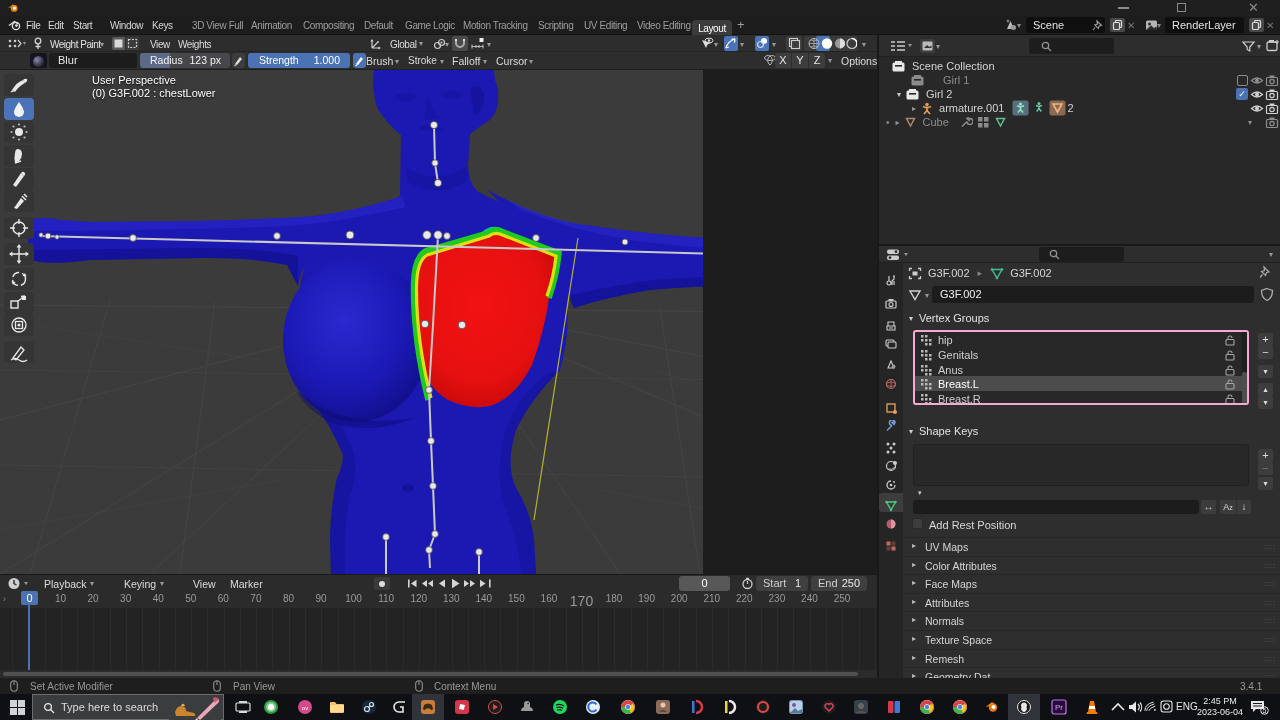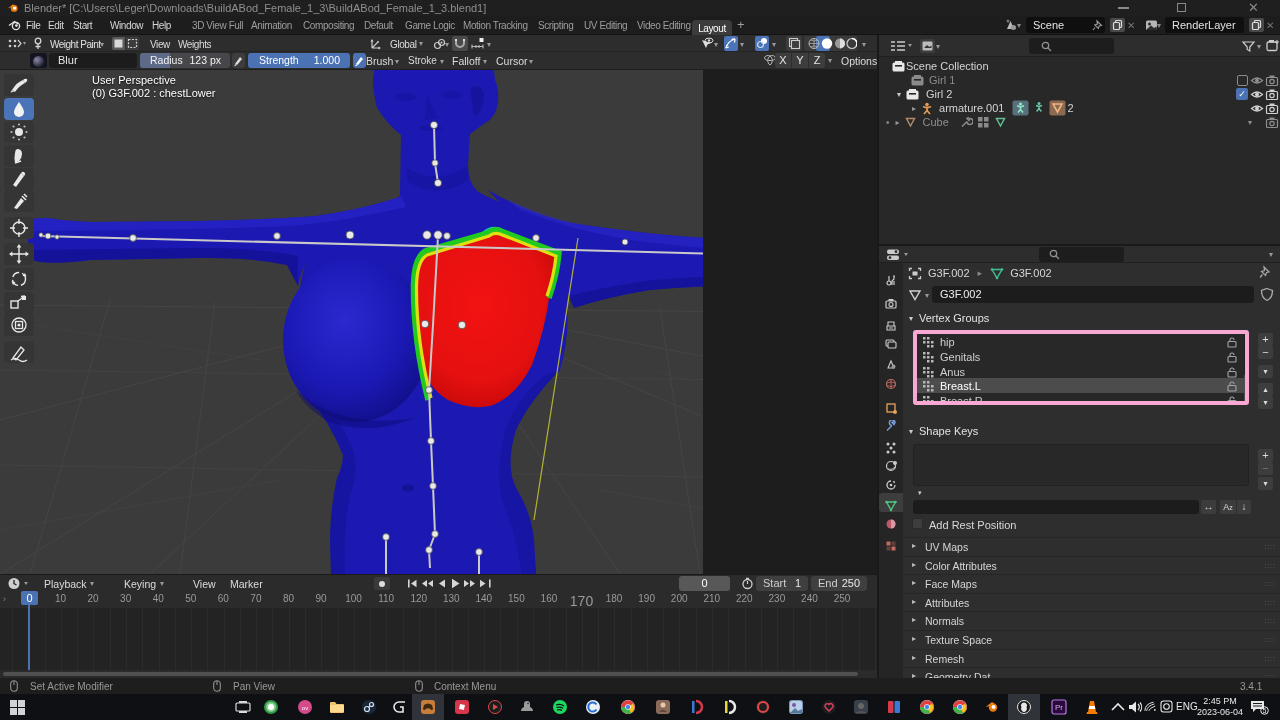"Blender*" div.abs { html: <div>Blender* [C:\Users\Leger\Downloads\BuildABod_Female_1_3\BuildABod_Female_1_3.blend1]</div> -> none }
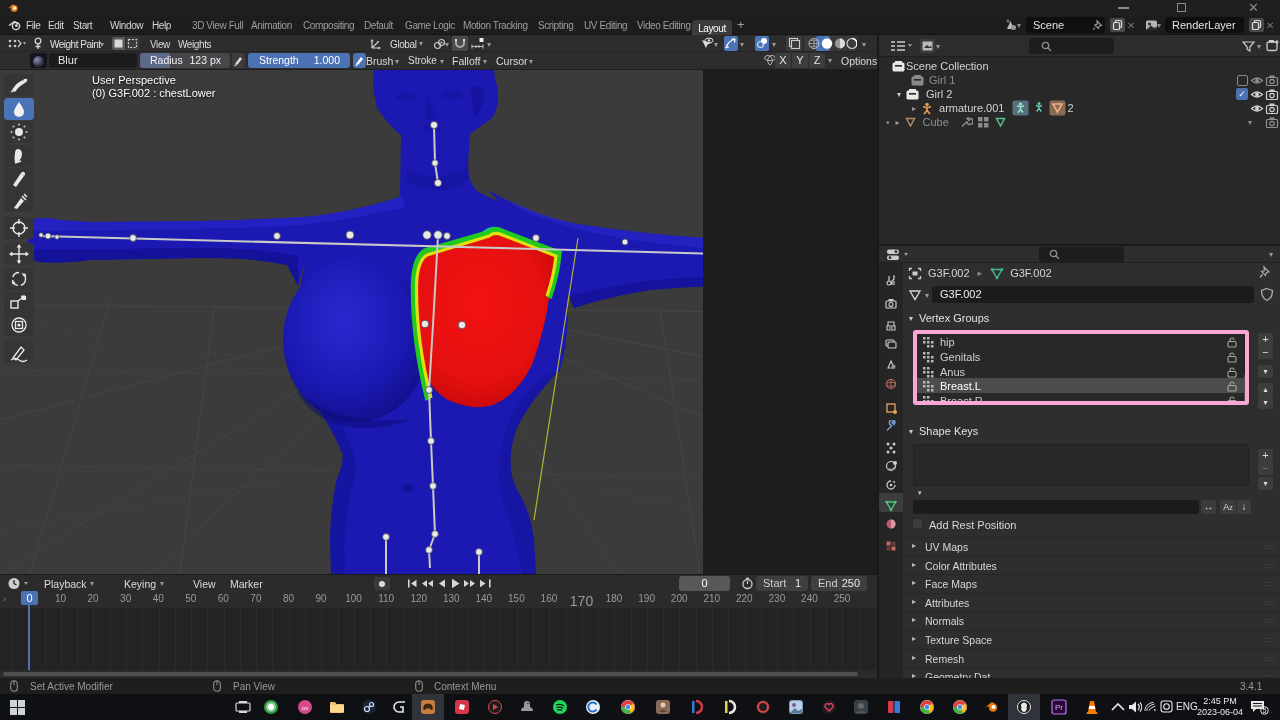"Help" span.mn { text: Help -> Keys }
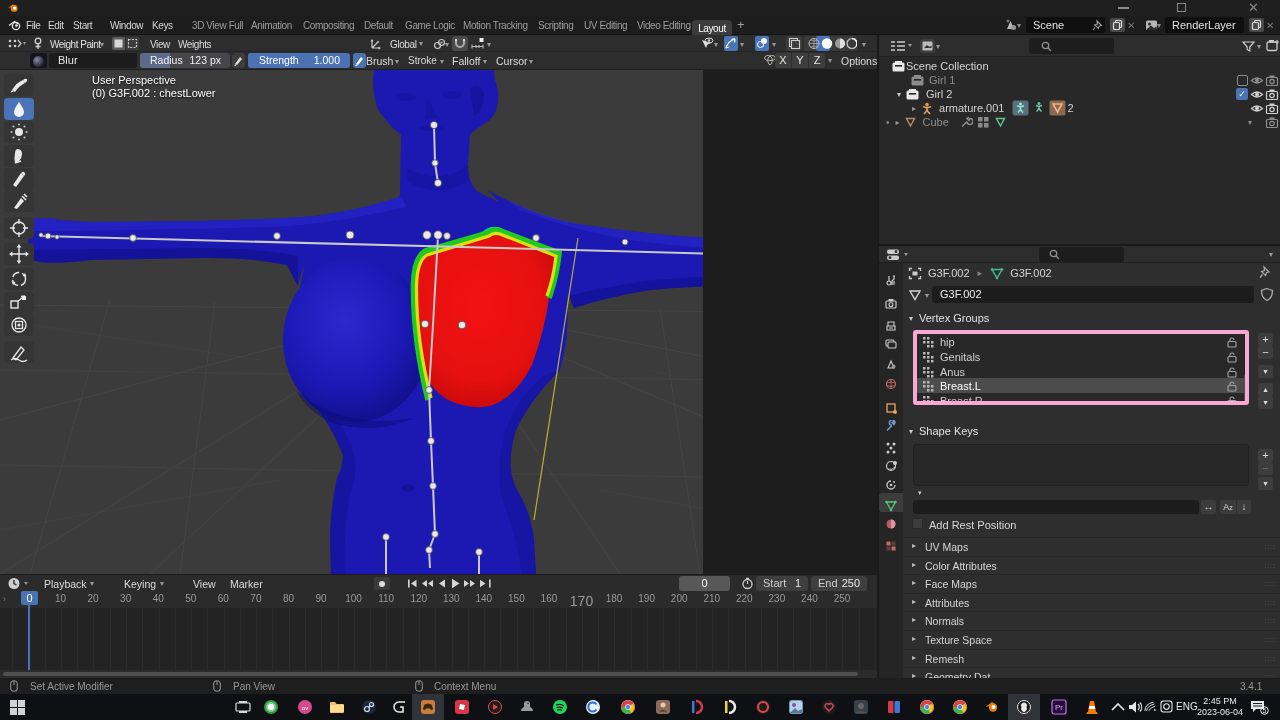"Scene Collection" span { margin-left: none -> 6px }
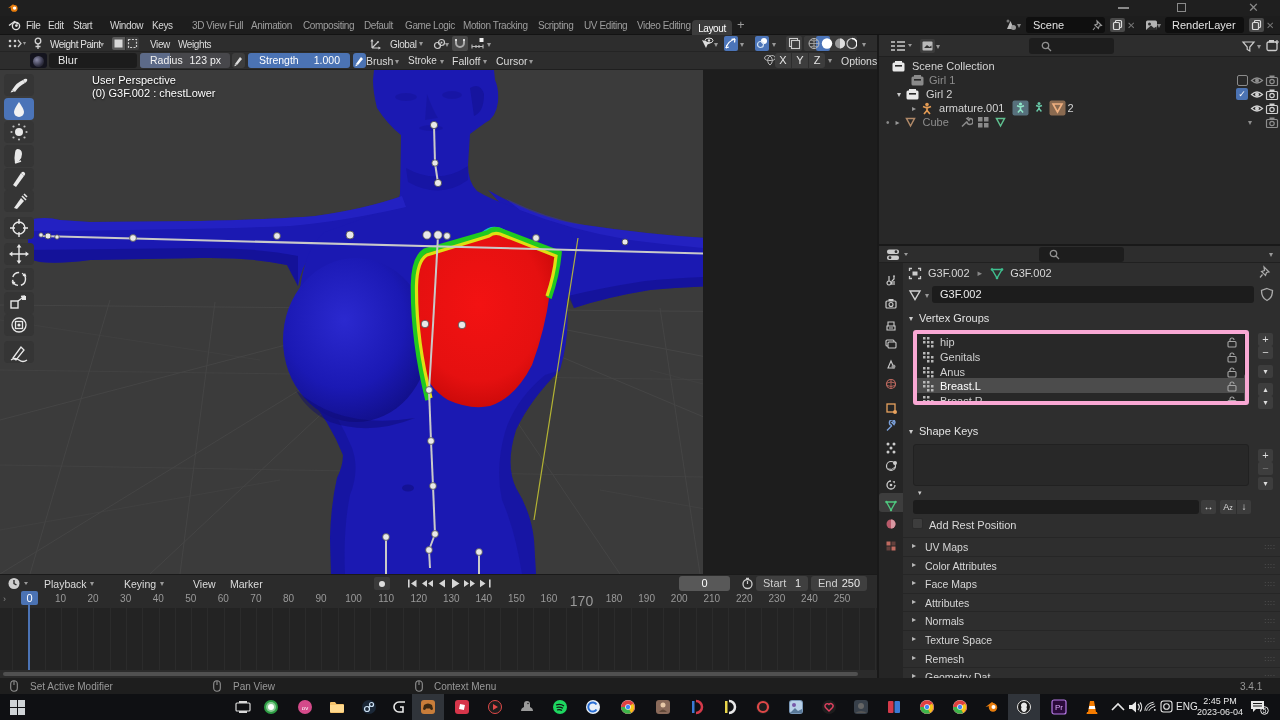"Girl 1" span { margin-left: 4px -> 18px }
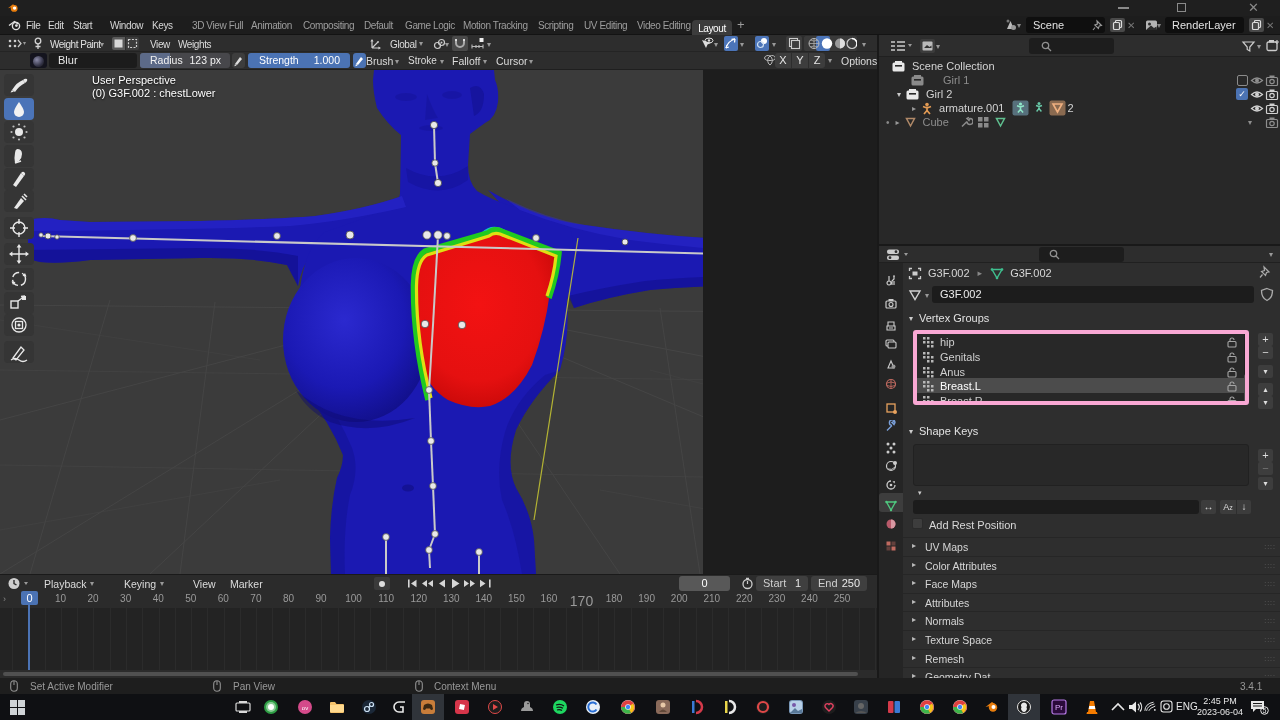"hip" div.abs { border: 4px solid #f9a8d4 -> 2px solid #f9a8d4 }
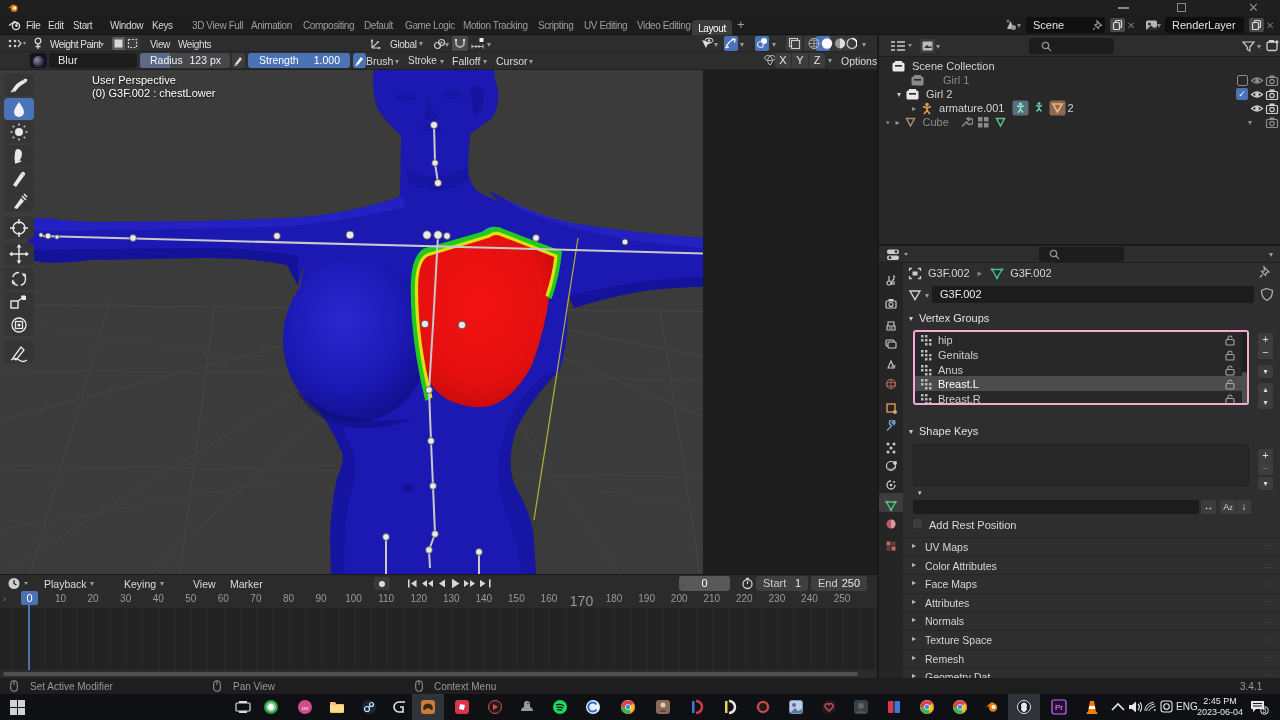"Type here to search" div.abs { html: none -> <div> <svg> <circle></circle> <line></line> </svg> <span>Type here to search</span> <svg> <rect></rect> <path></path> <path></path> <path></path> <path></path> <path></path> </svg> </div> }
